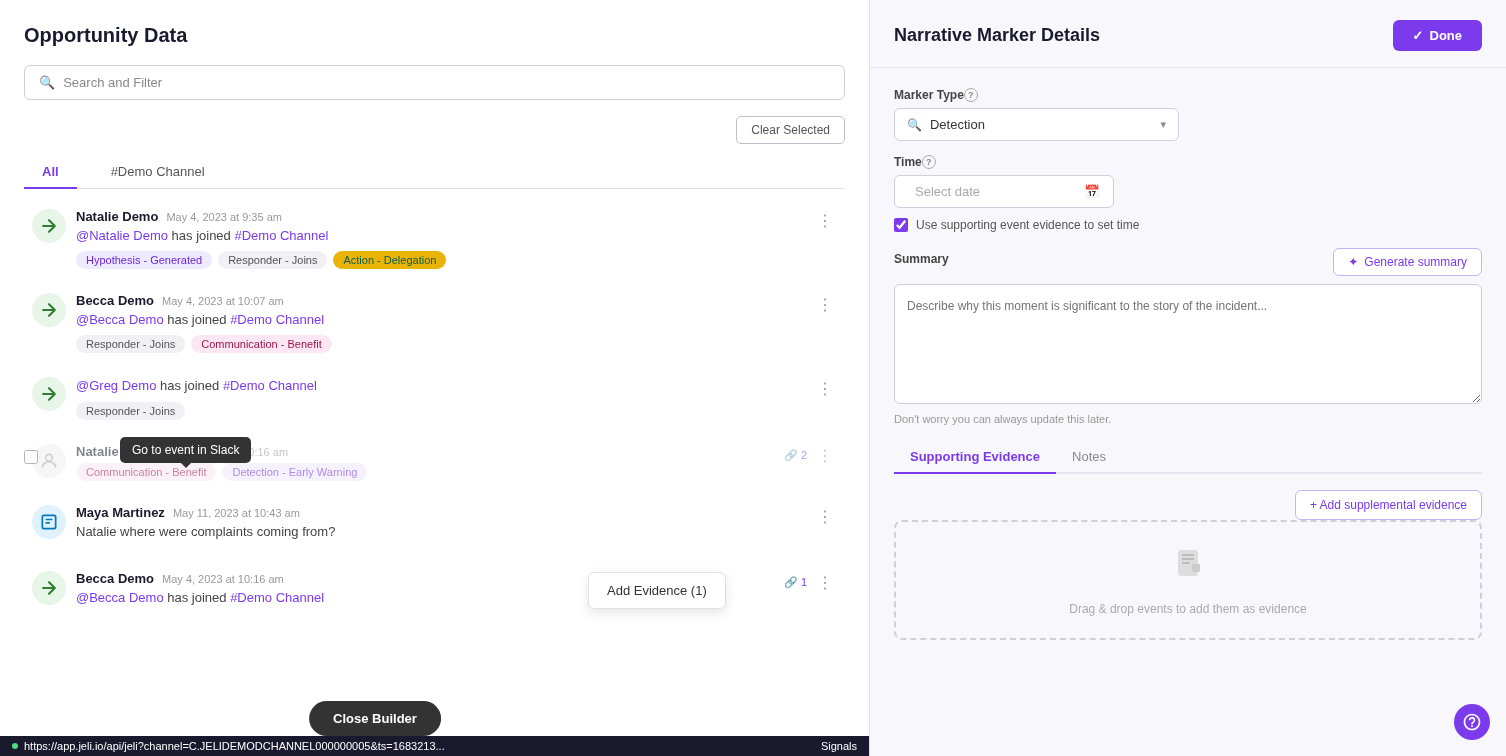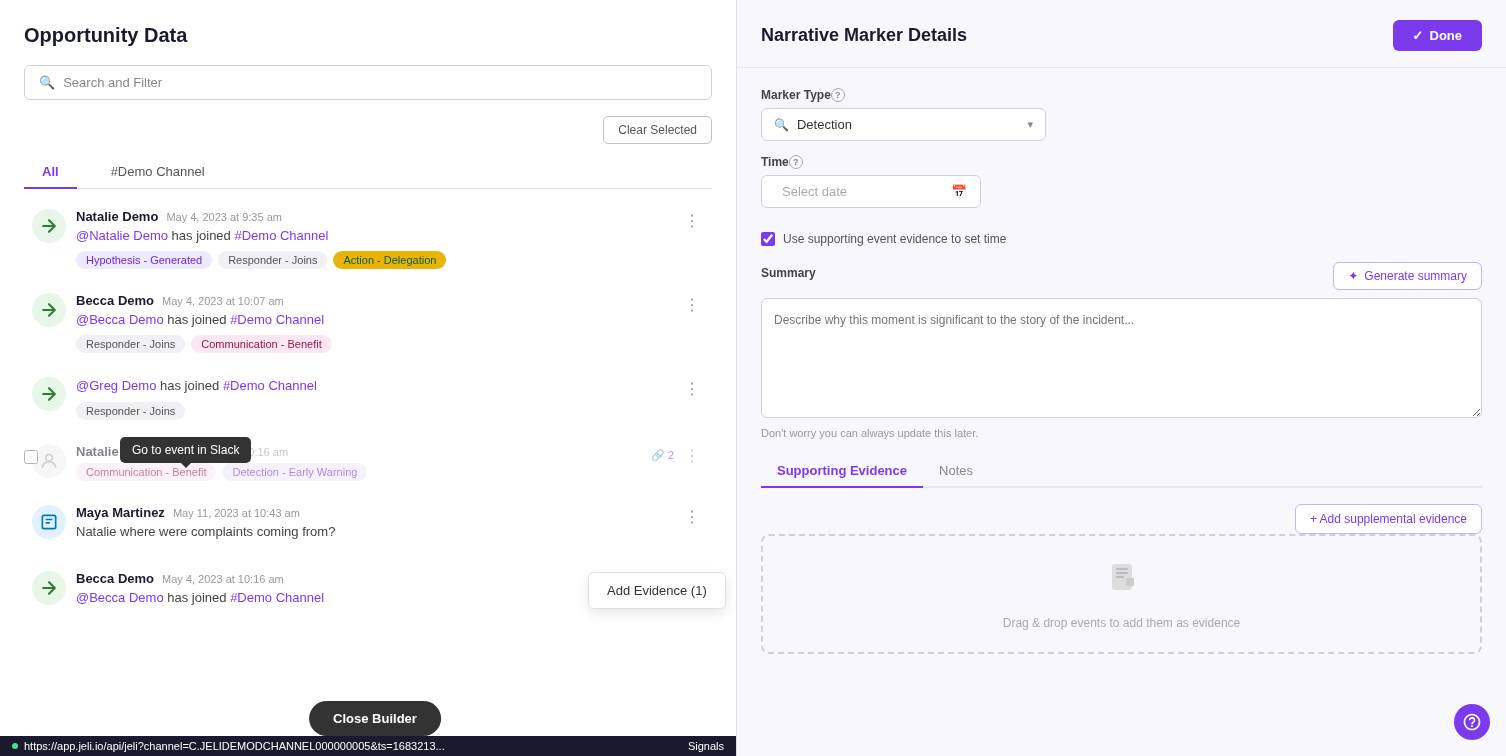"Opportunity Data" .left-panel { width: 737px -> 870px }
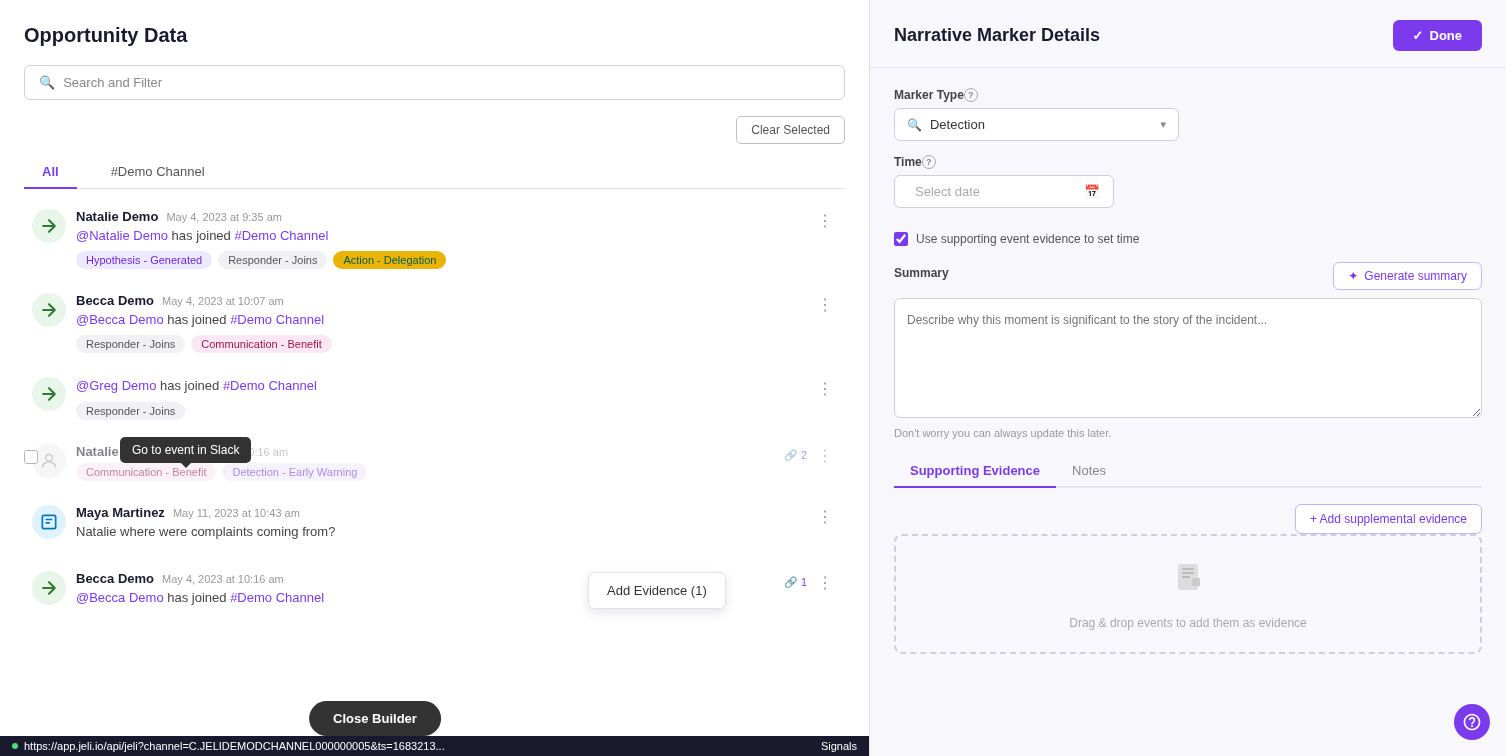"Use supporting event evidence to" .checkbox-row { margin-top: 24px -> 10px }
